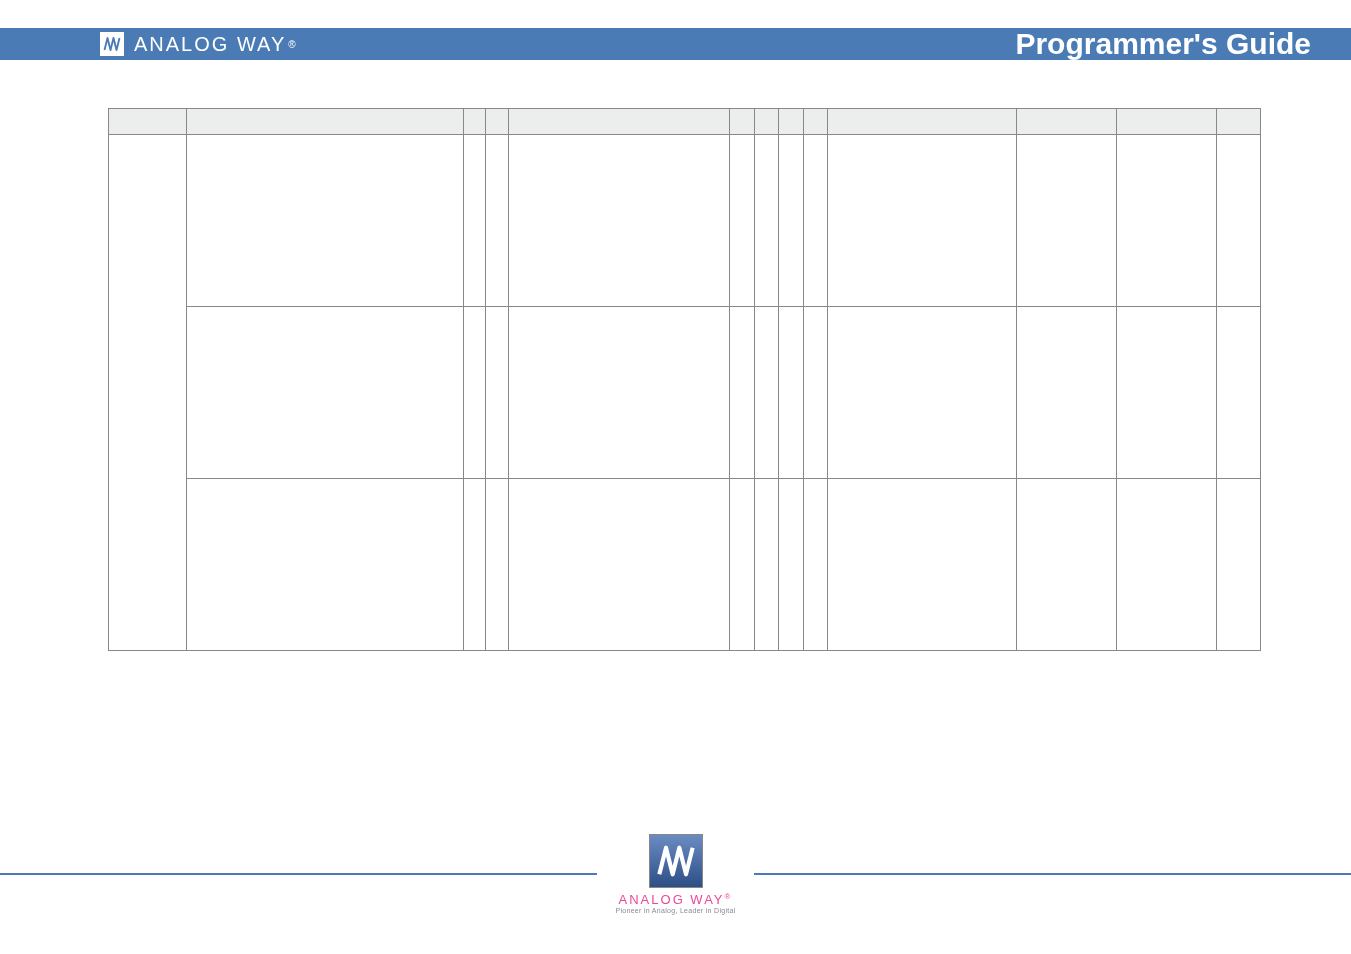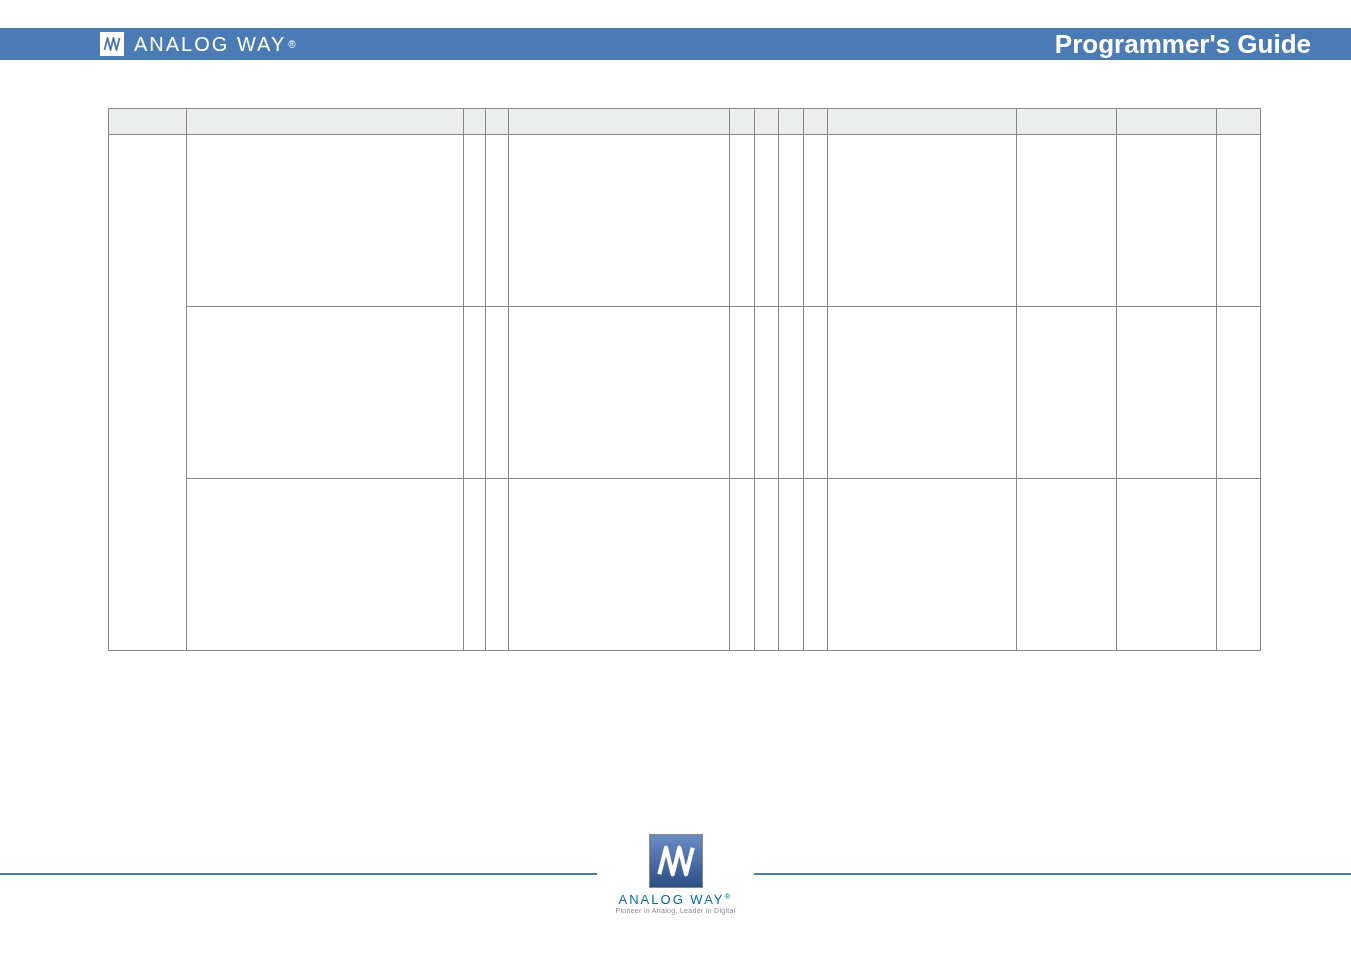"Programmer's Guide" .page-title { font-size: 26px -> 30px }
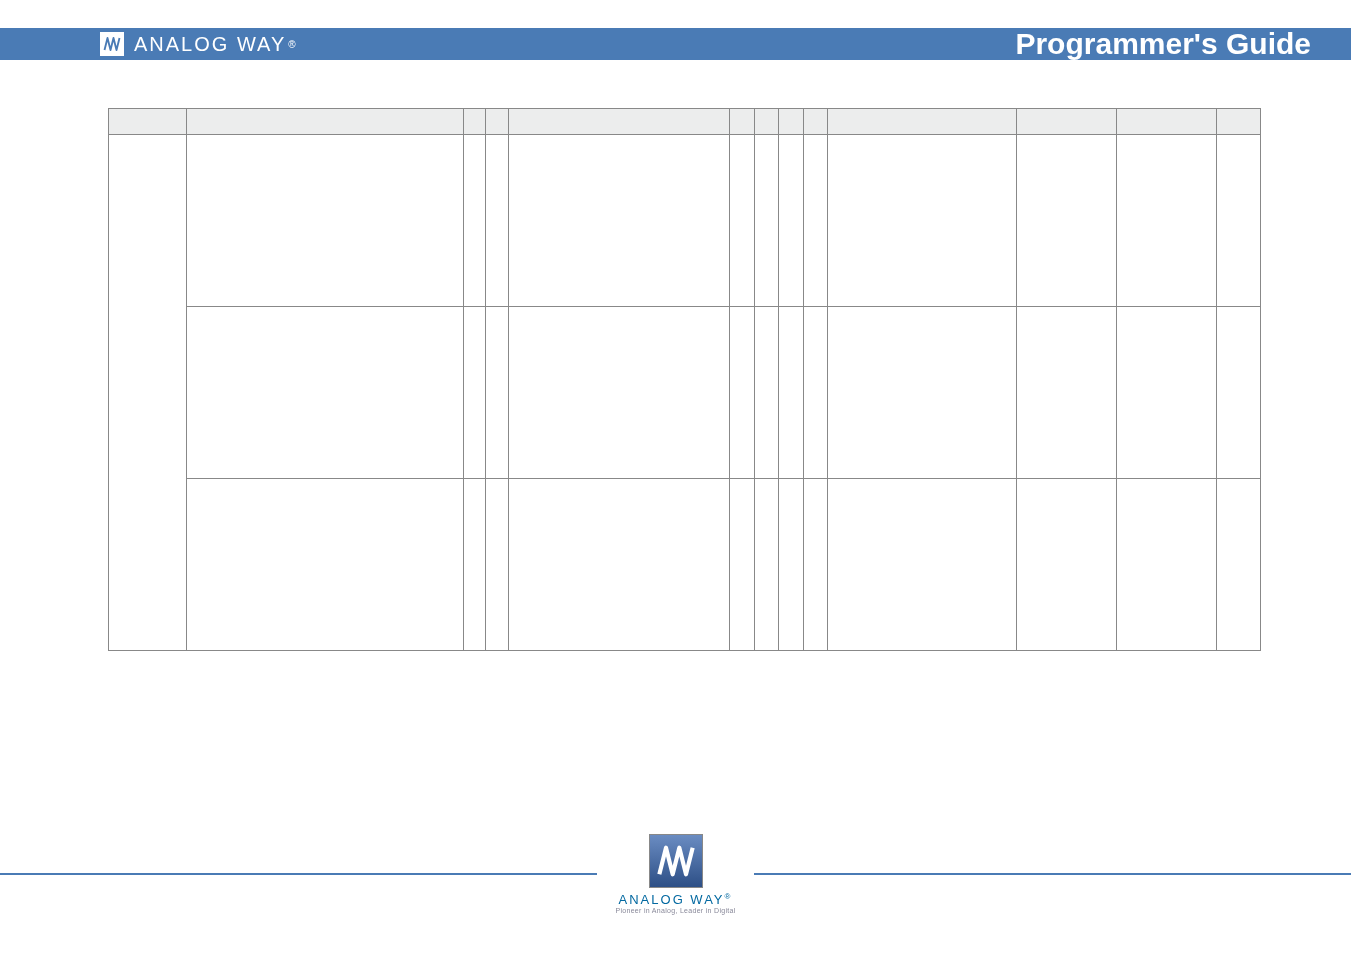"ANALOG WAY®" .footer-brand { color: #0369a1 -> #ec4899 }
